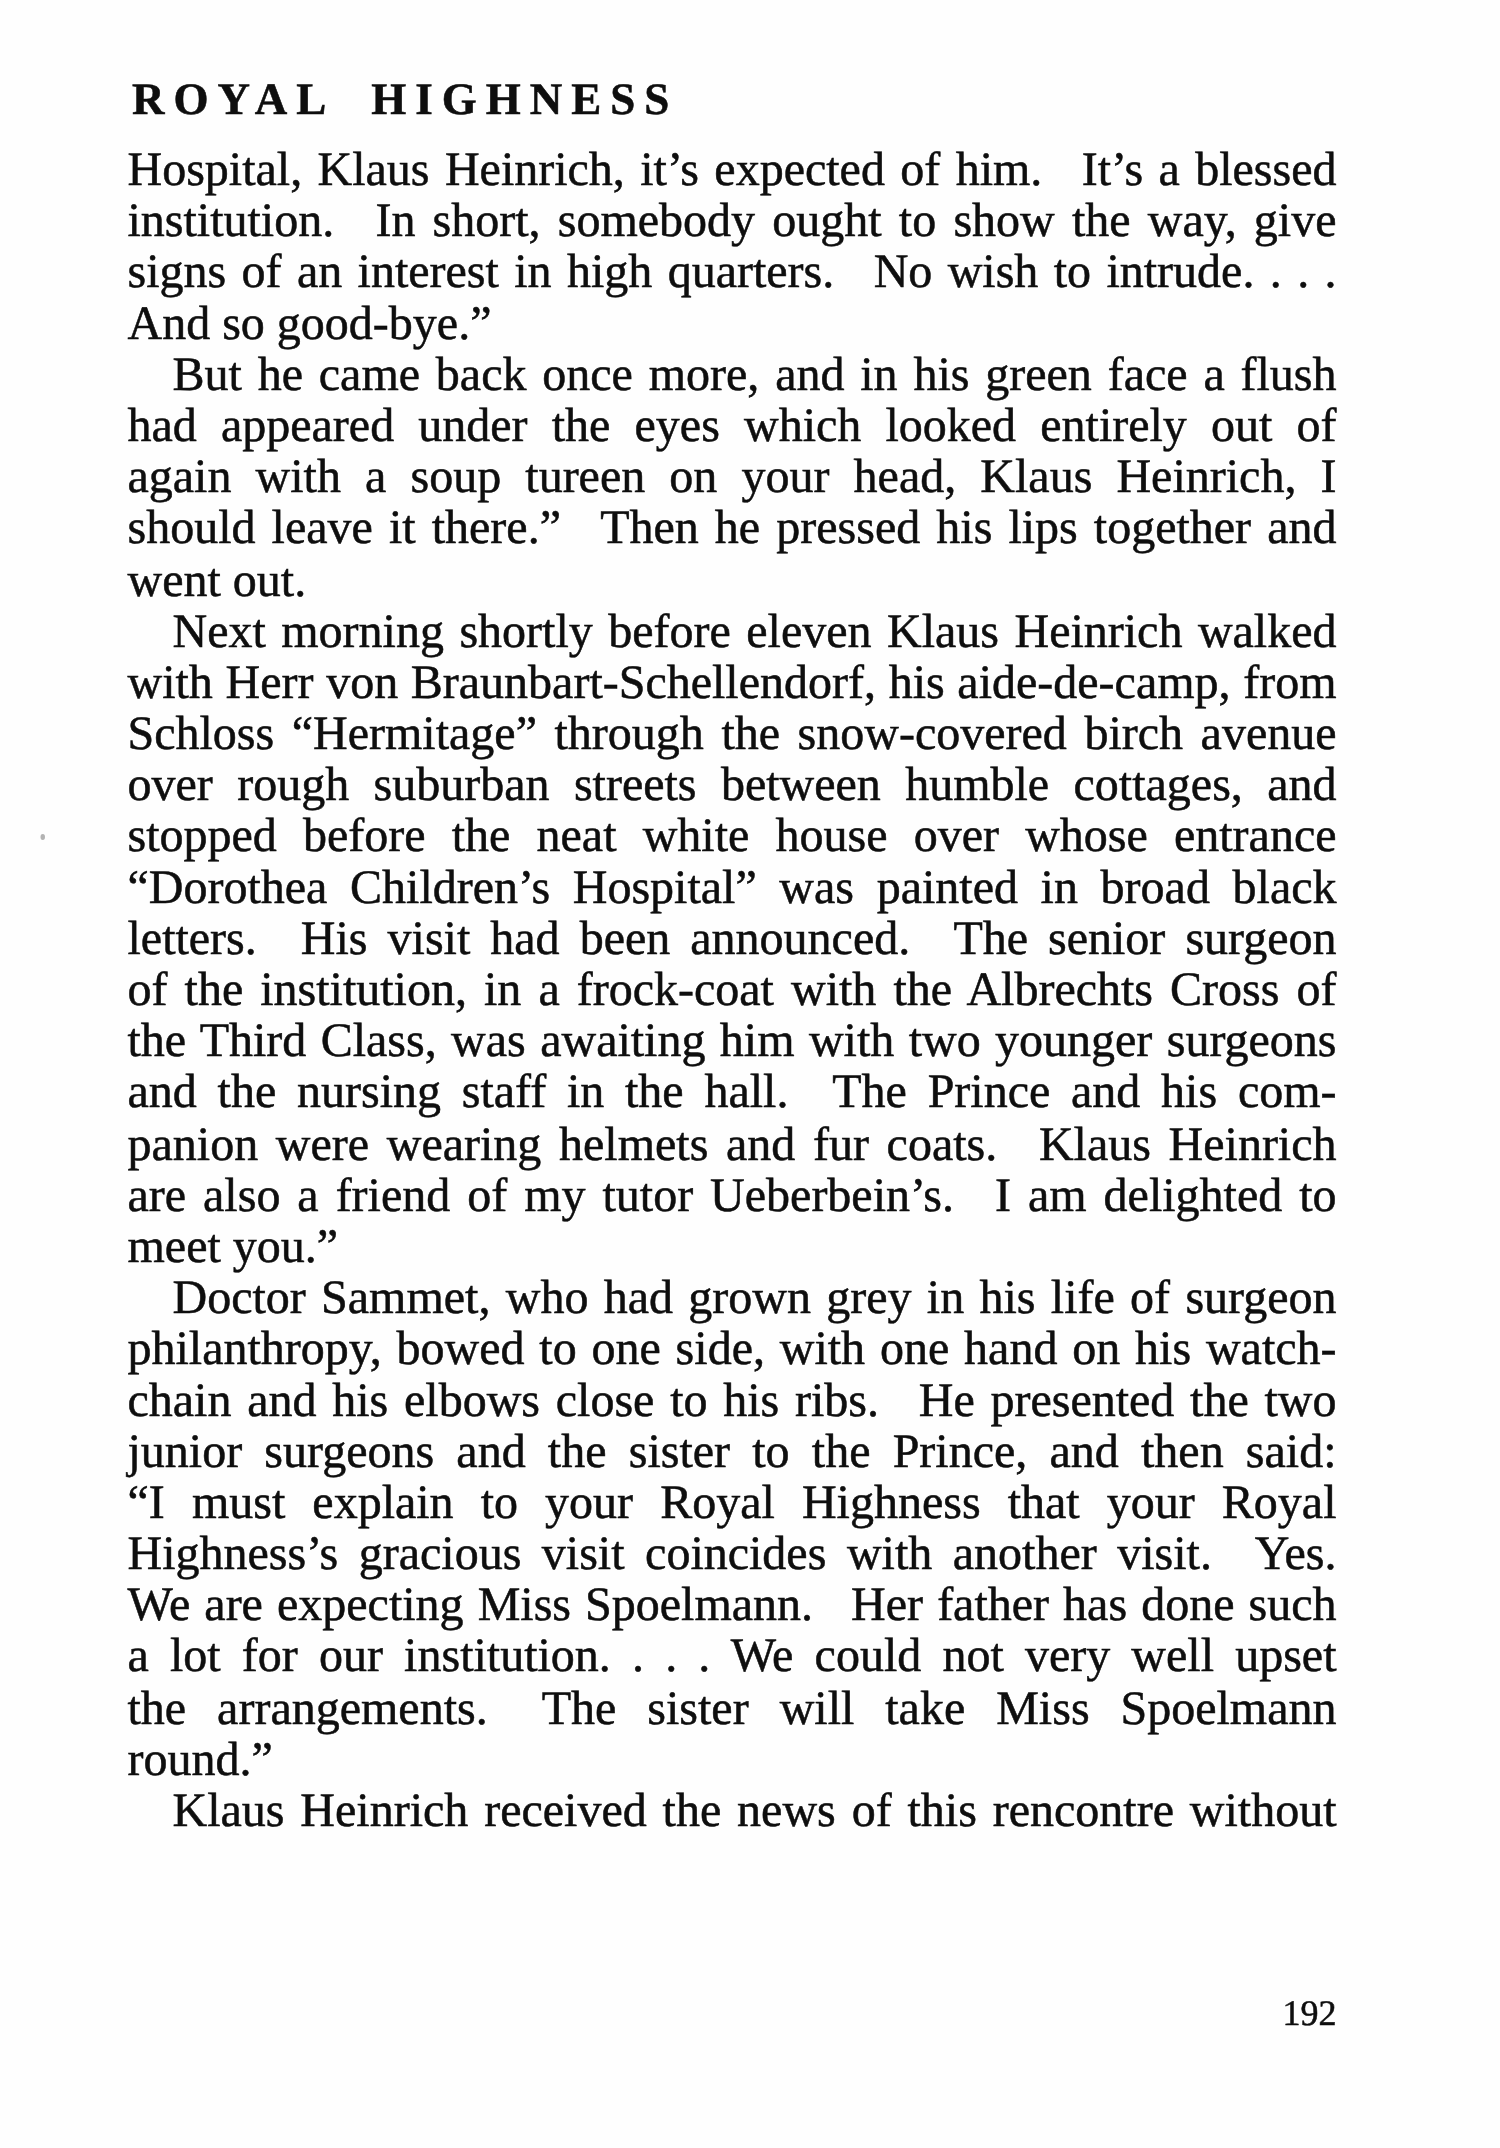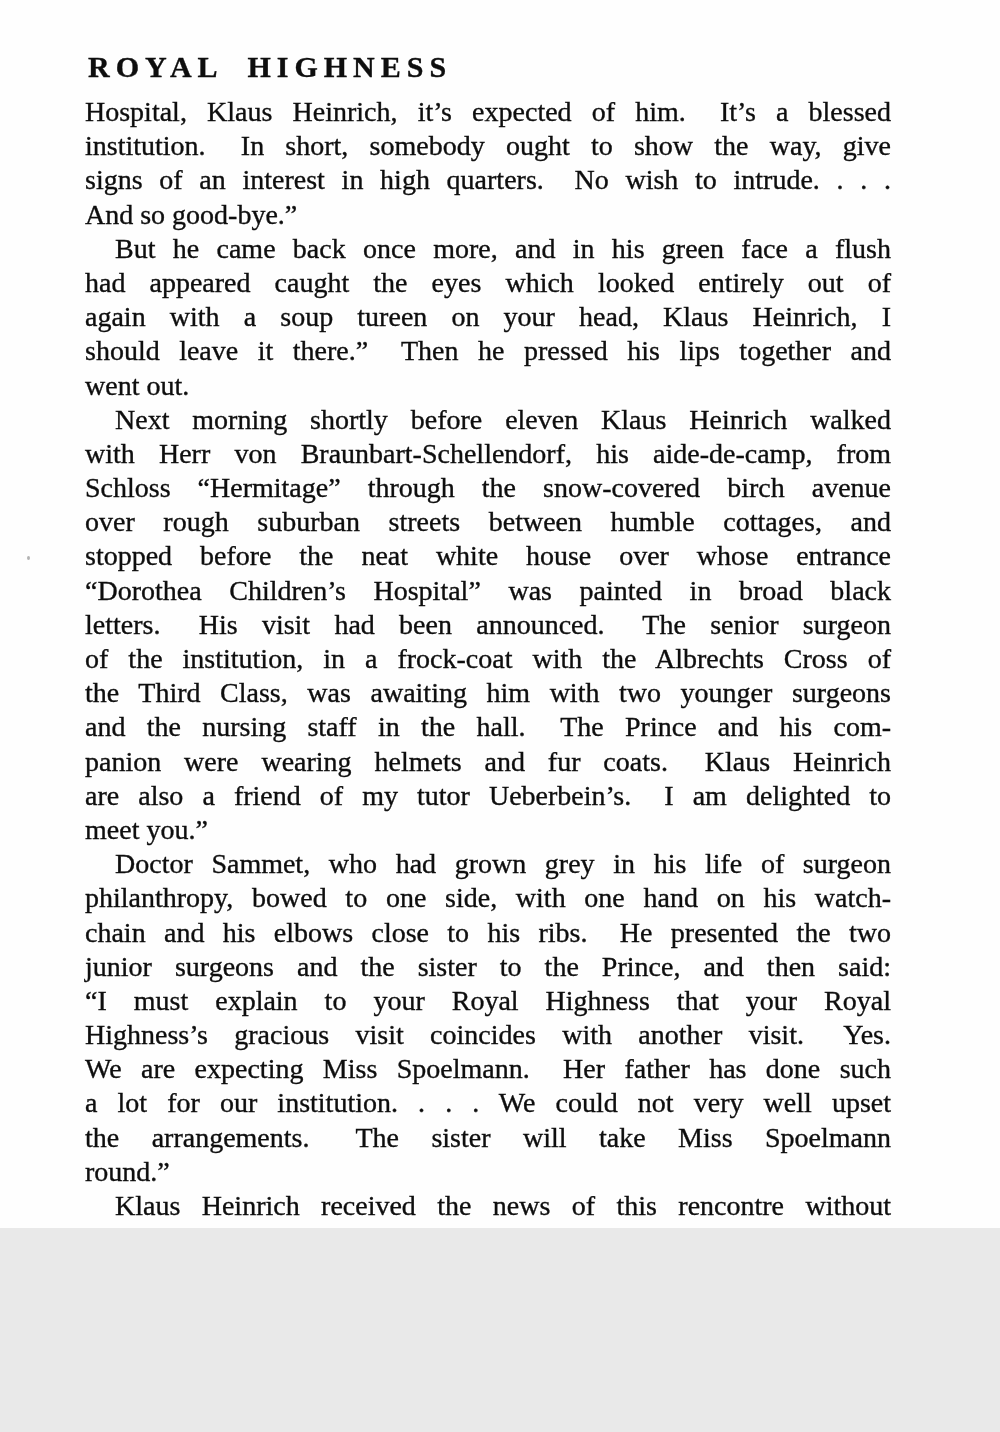"ROYAL HIGHNESS" .page { height: 1228px -> 1432px }
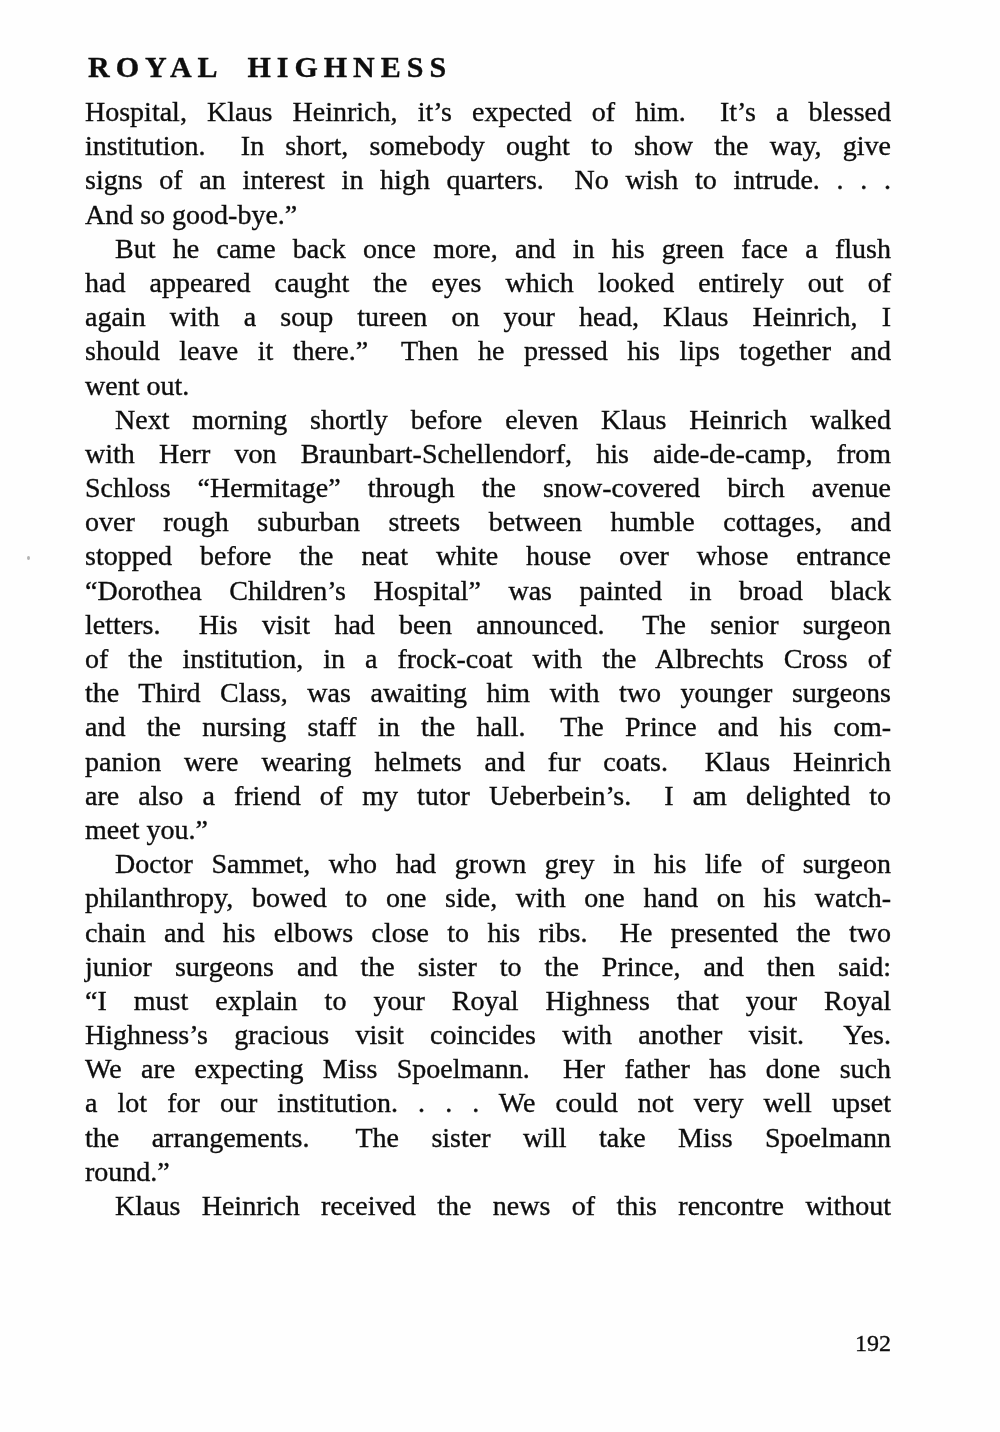"Hospital, Klaus Heinrich, it’s expected" .line { font-size: 28px -> 32px }
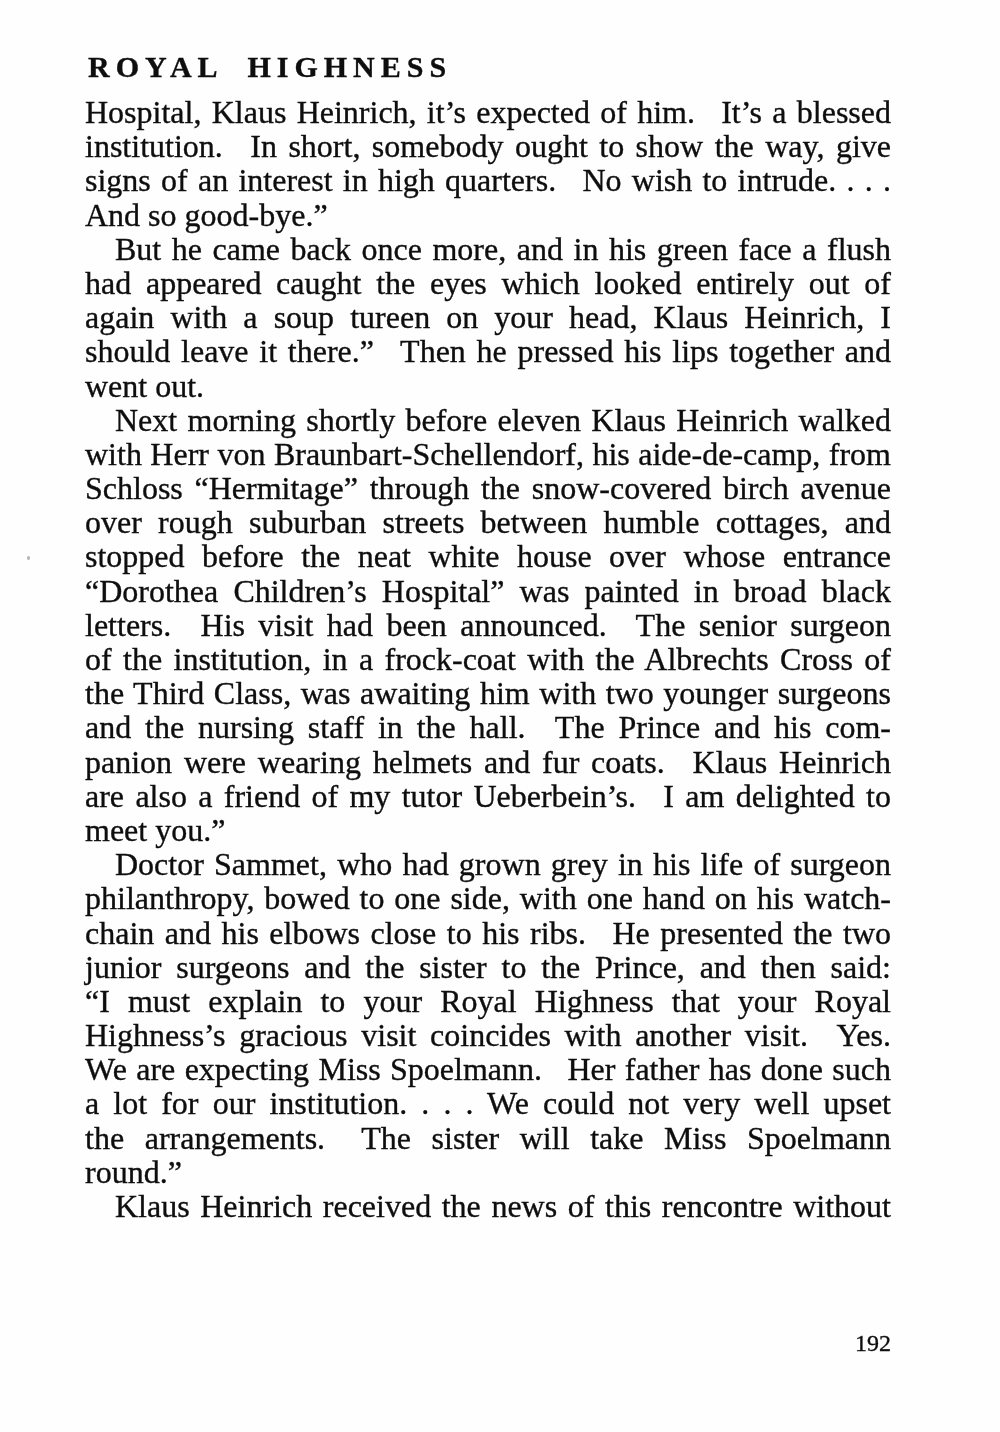"had appeared caught the eyes" div.line { text: caught -> under }
